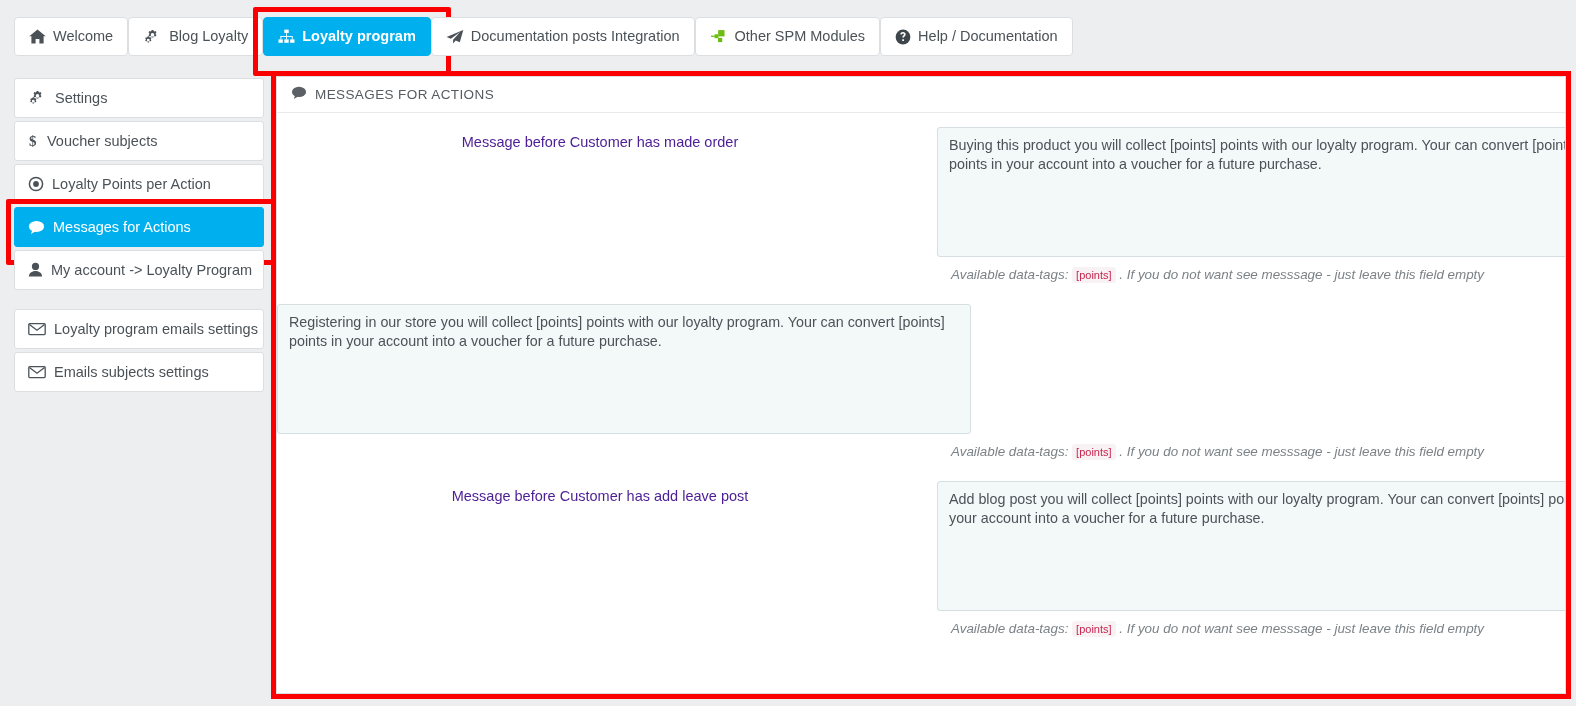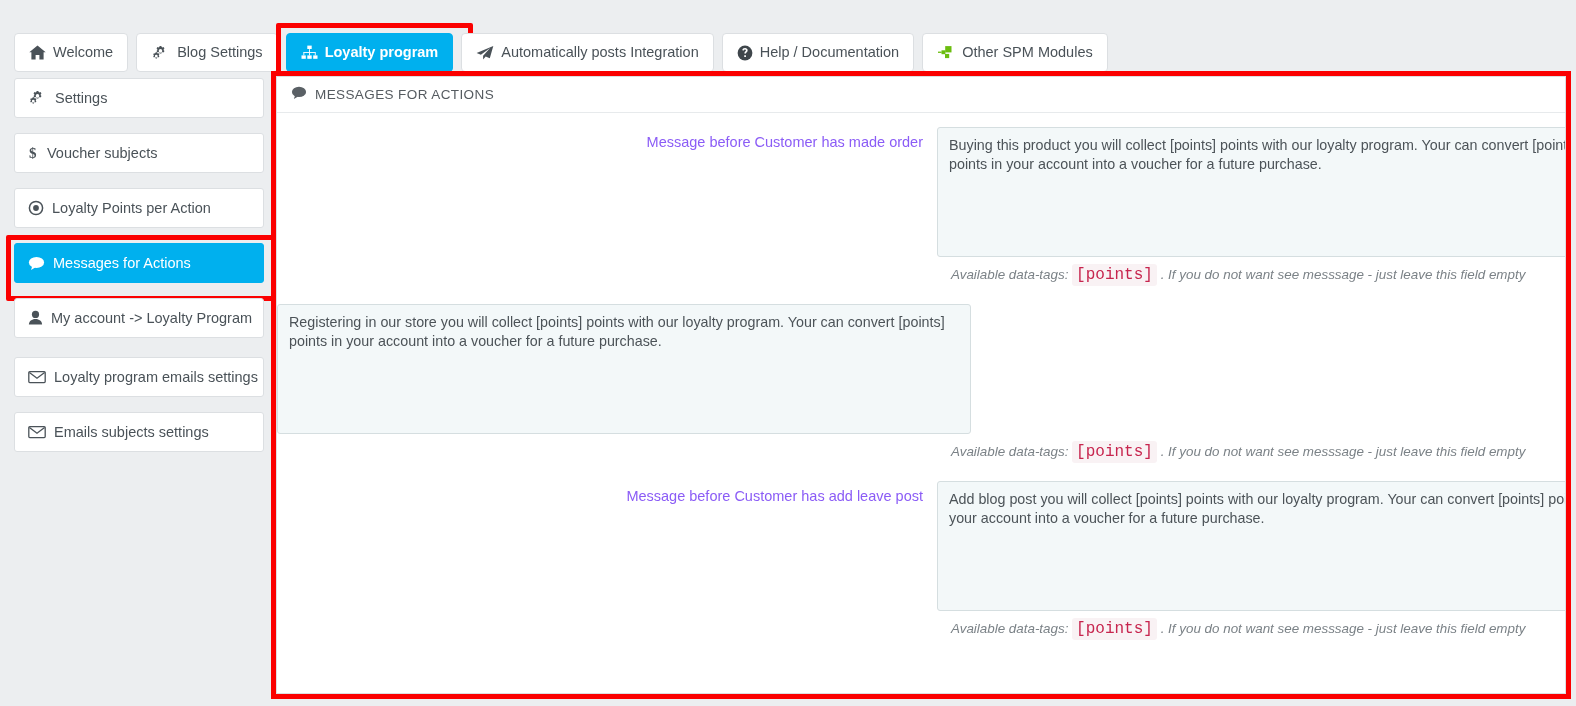"Welcome" #tabbar { gap: 8px -> none; margin-top: 16px -> none }
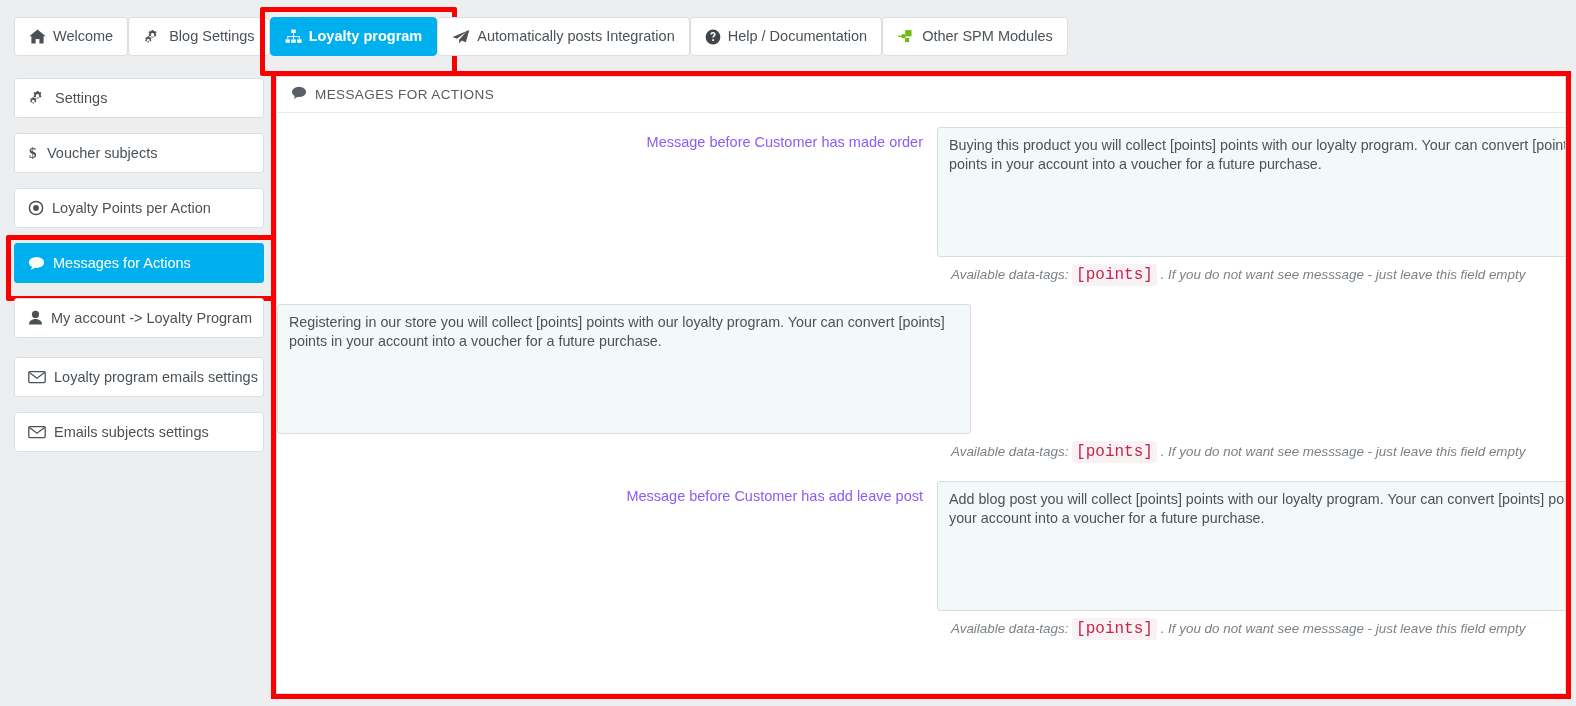"Blog Settings" span.tlabel { text: Settings -> Loyalty }
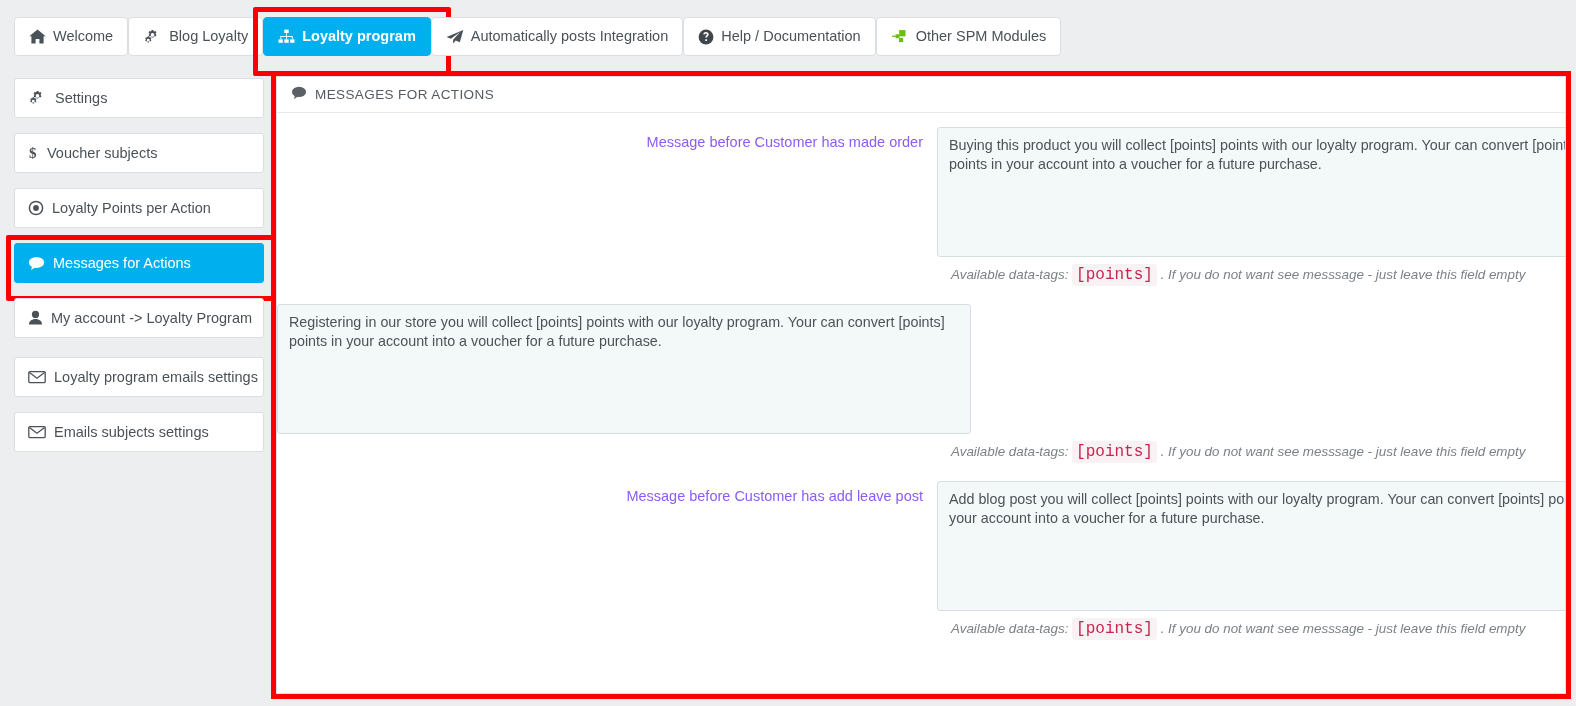"Automatically posts Integration" span.tlabel { text: Automatically -> Documentation }
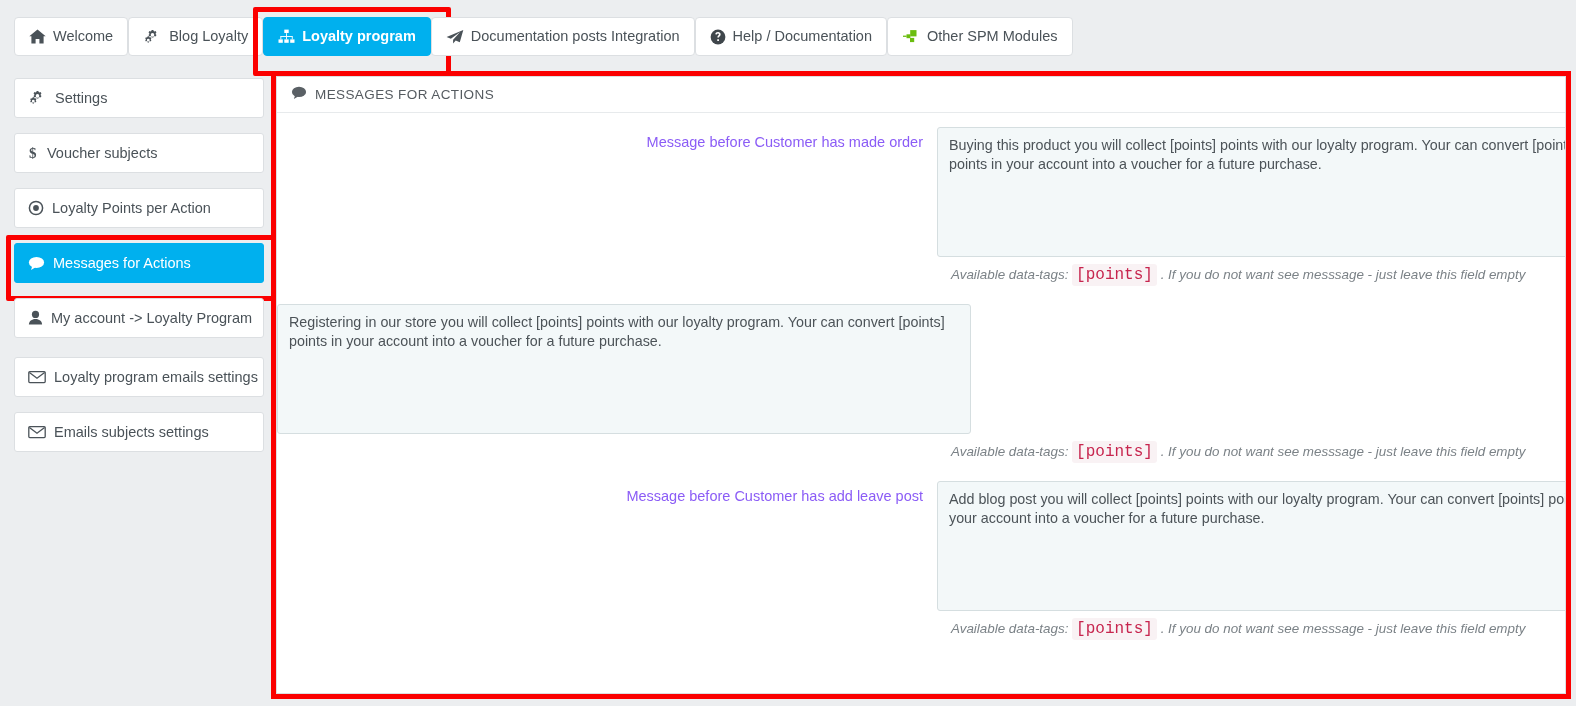"Help / Documentation" div.tab { order: before "Other SPM Modules" -> after "Other SPM Modules" }
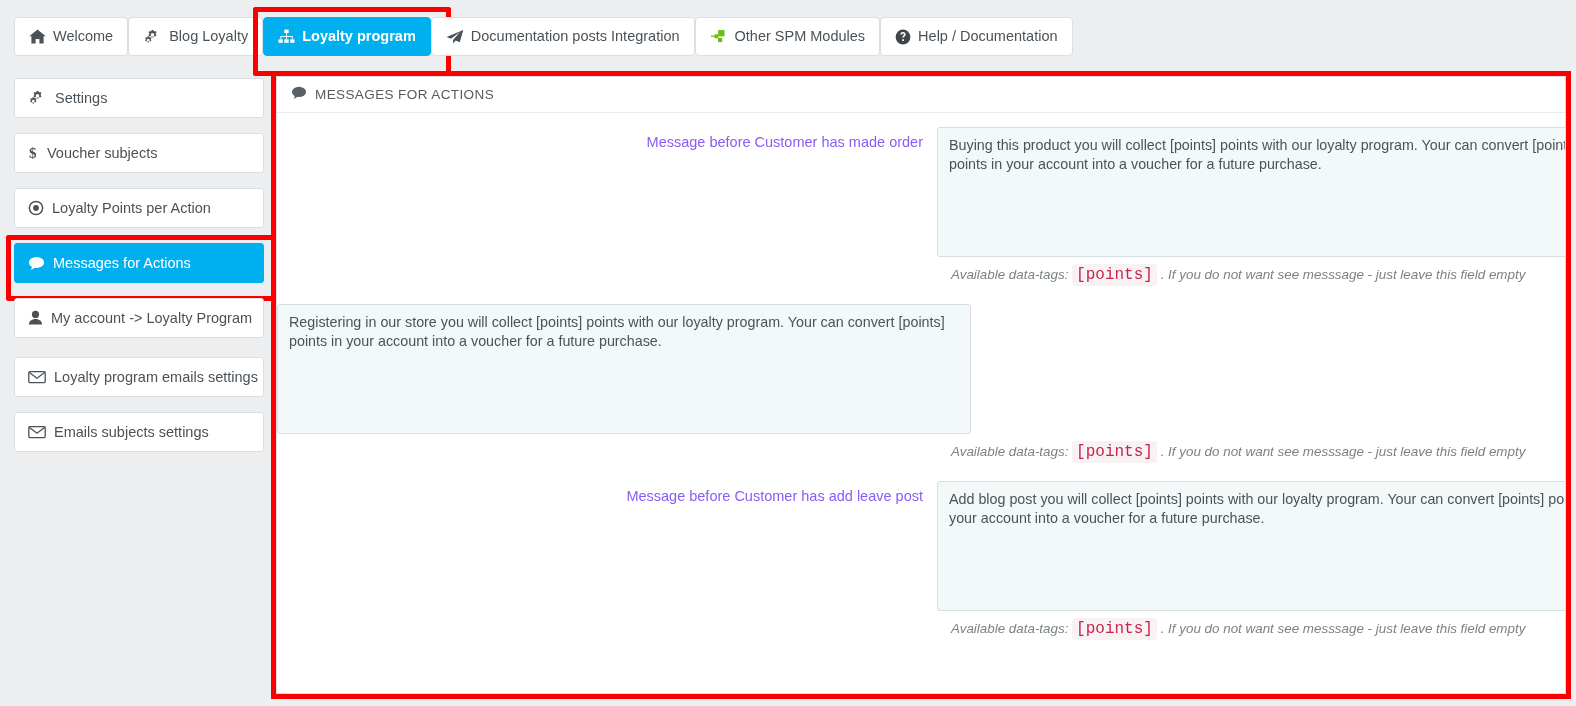"Settings" .side-item { margin-bottom: 15px -> 3px }
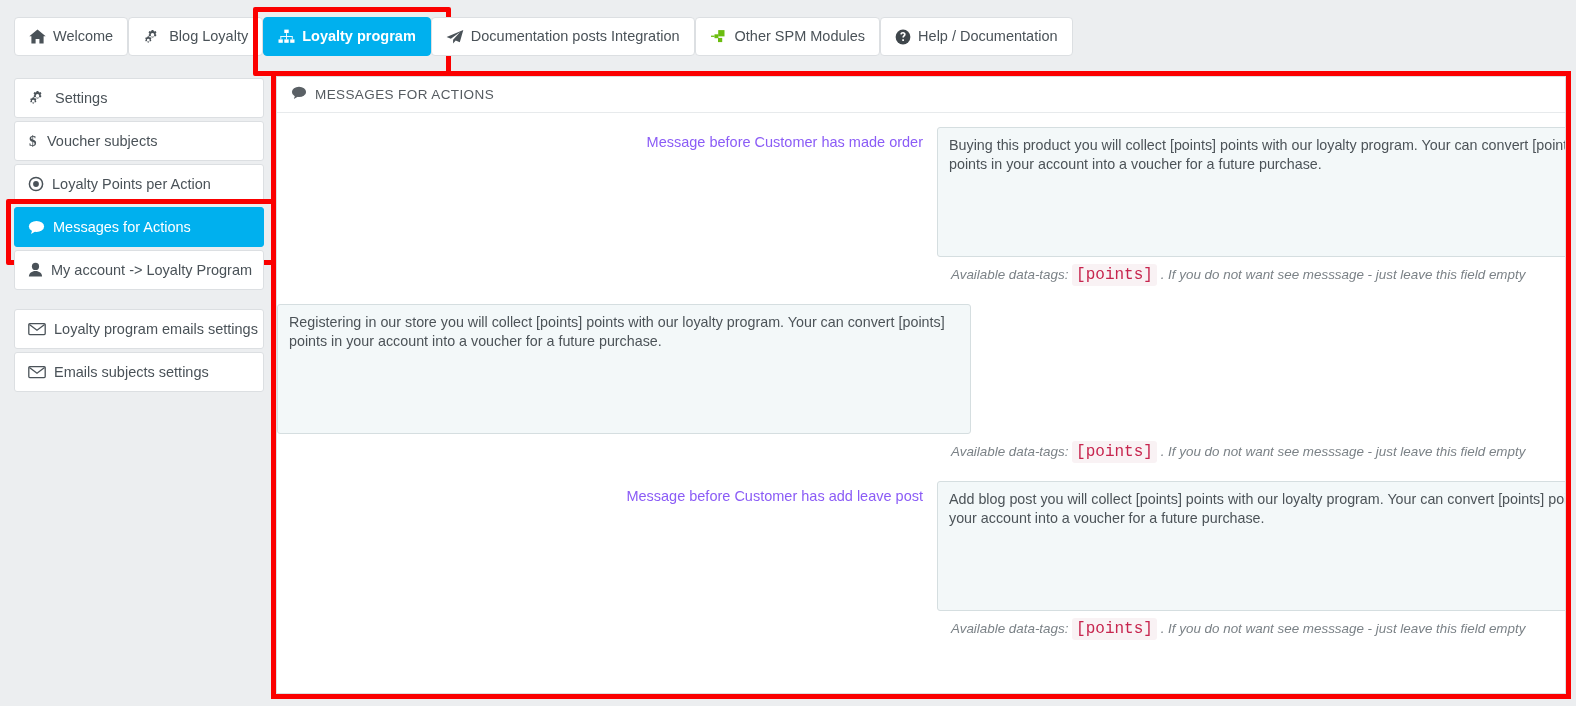"Message before Customer has made" .flabel { color: #8b5cf6 -> #4c1d95; text-align: right -> center }
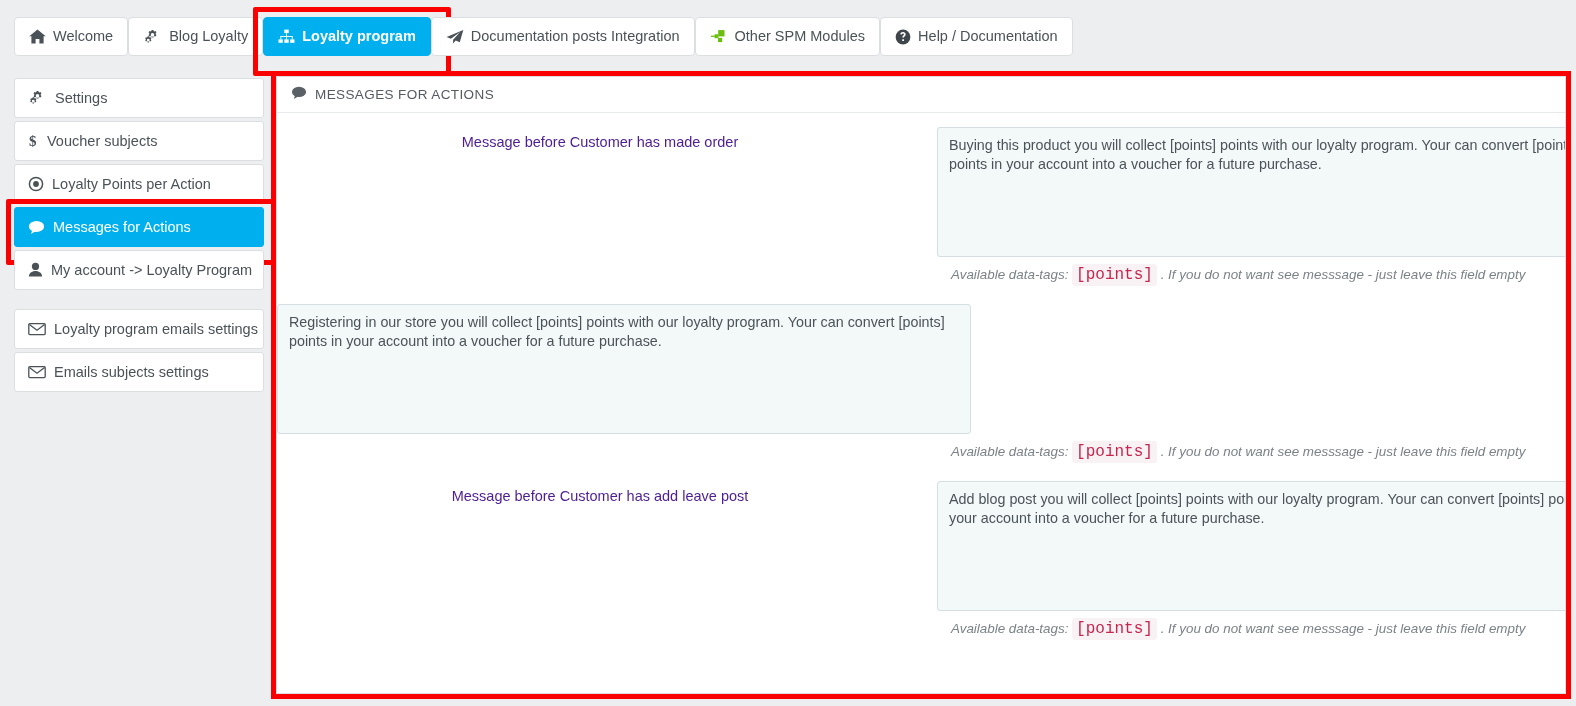"[points]" .hint code { font-family: Liberation Mono, monospace -> Liberation Sans, sans-serif; font-size: 16px -> 11px }
